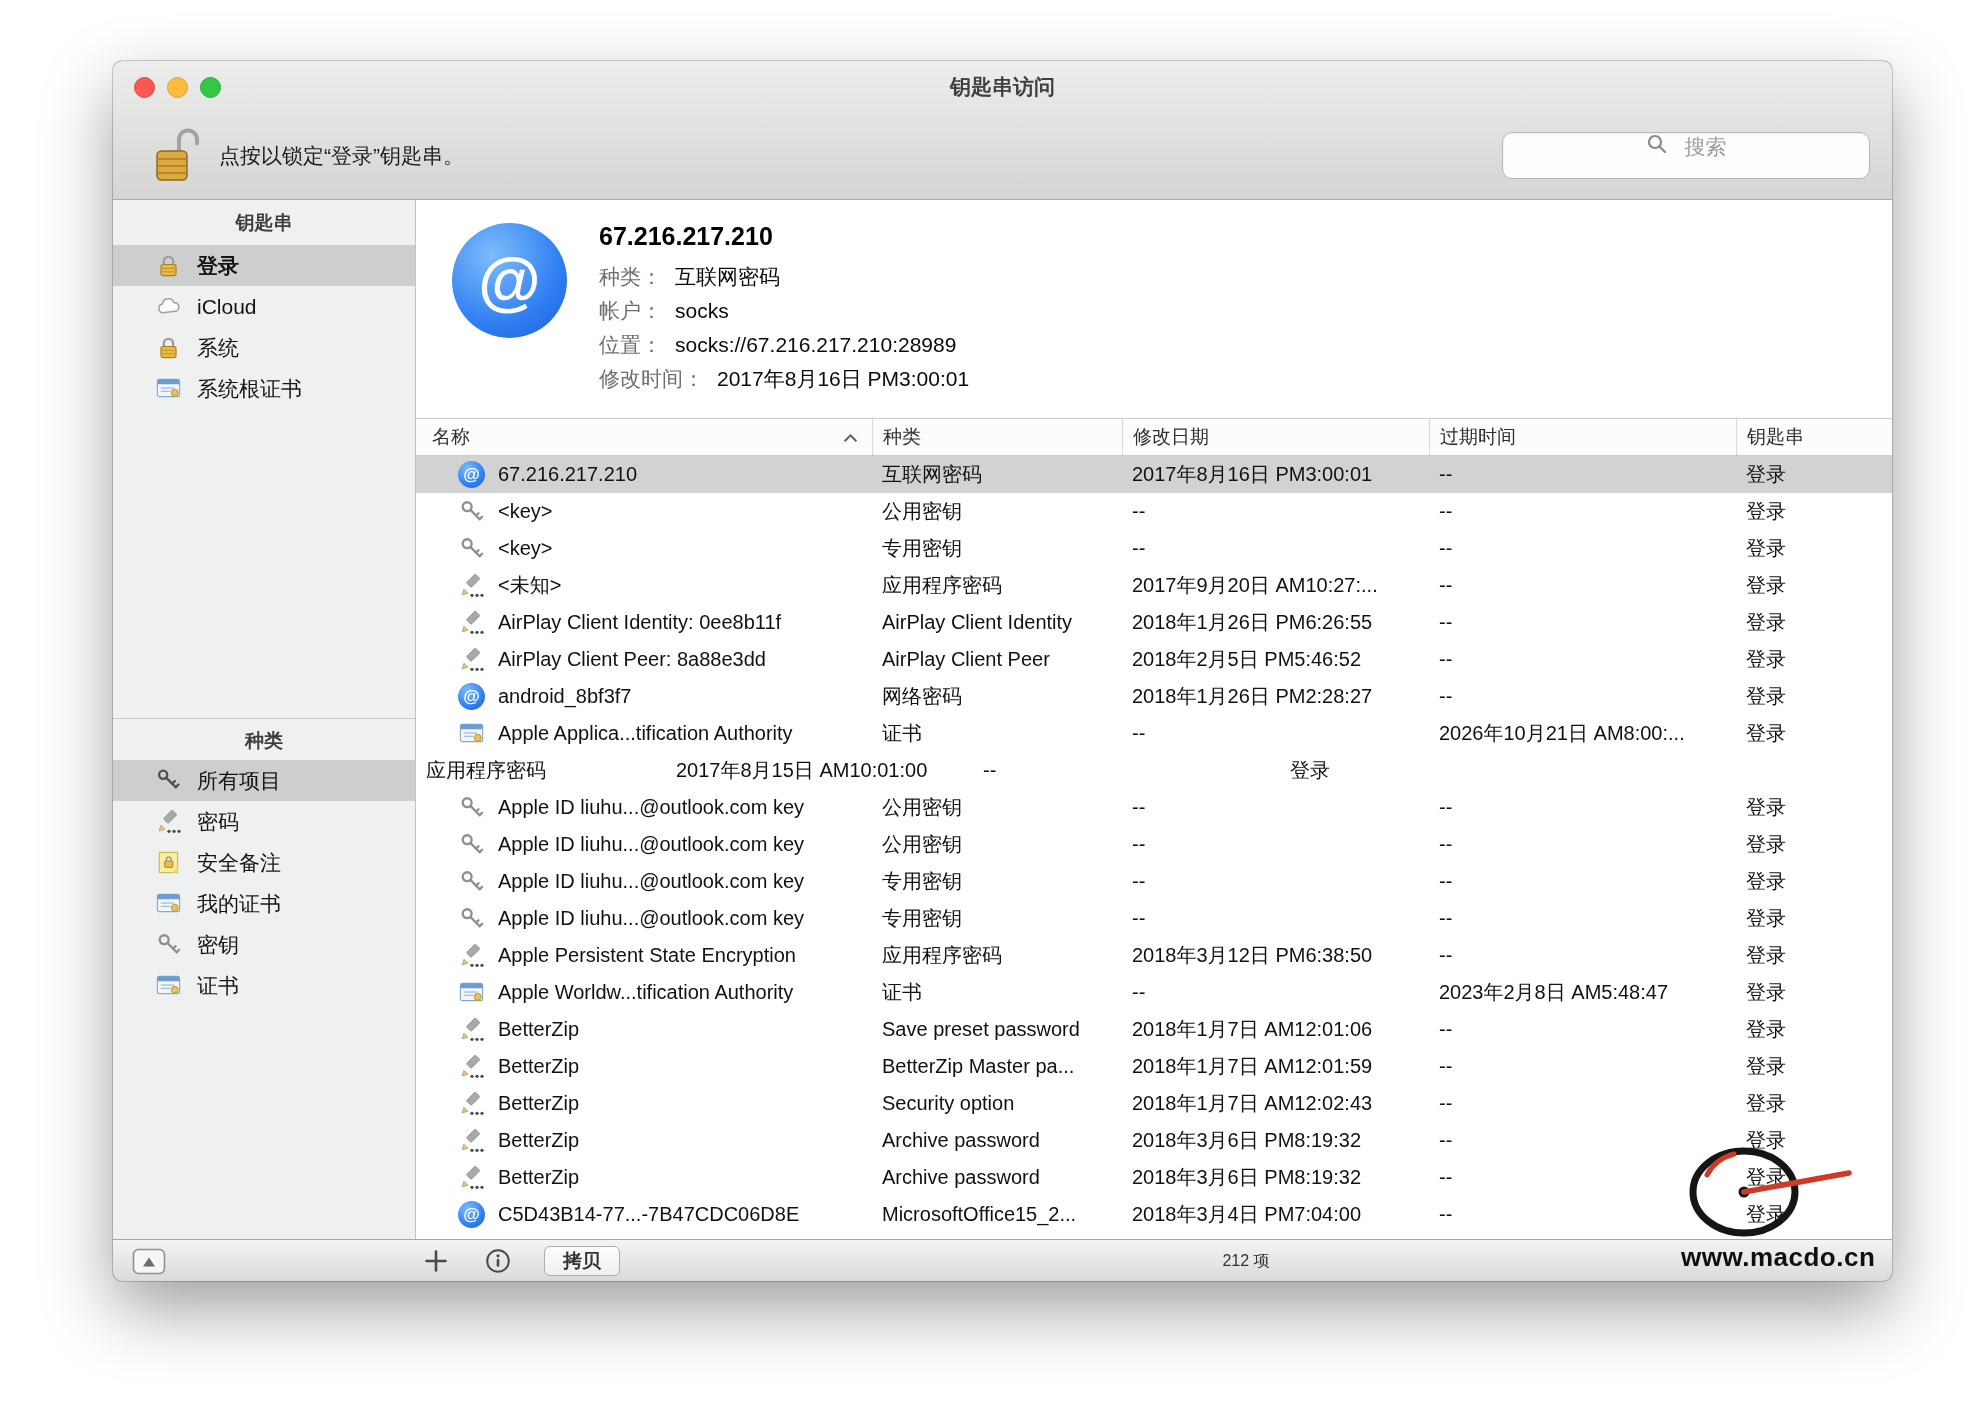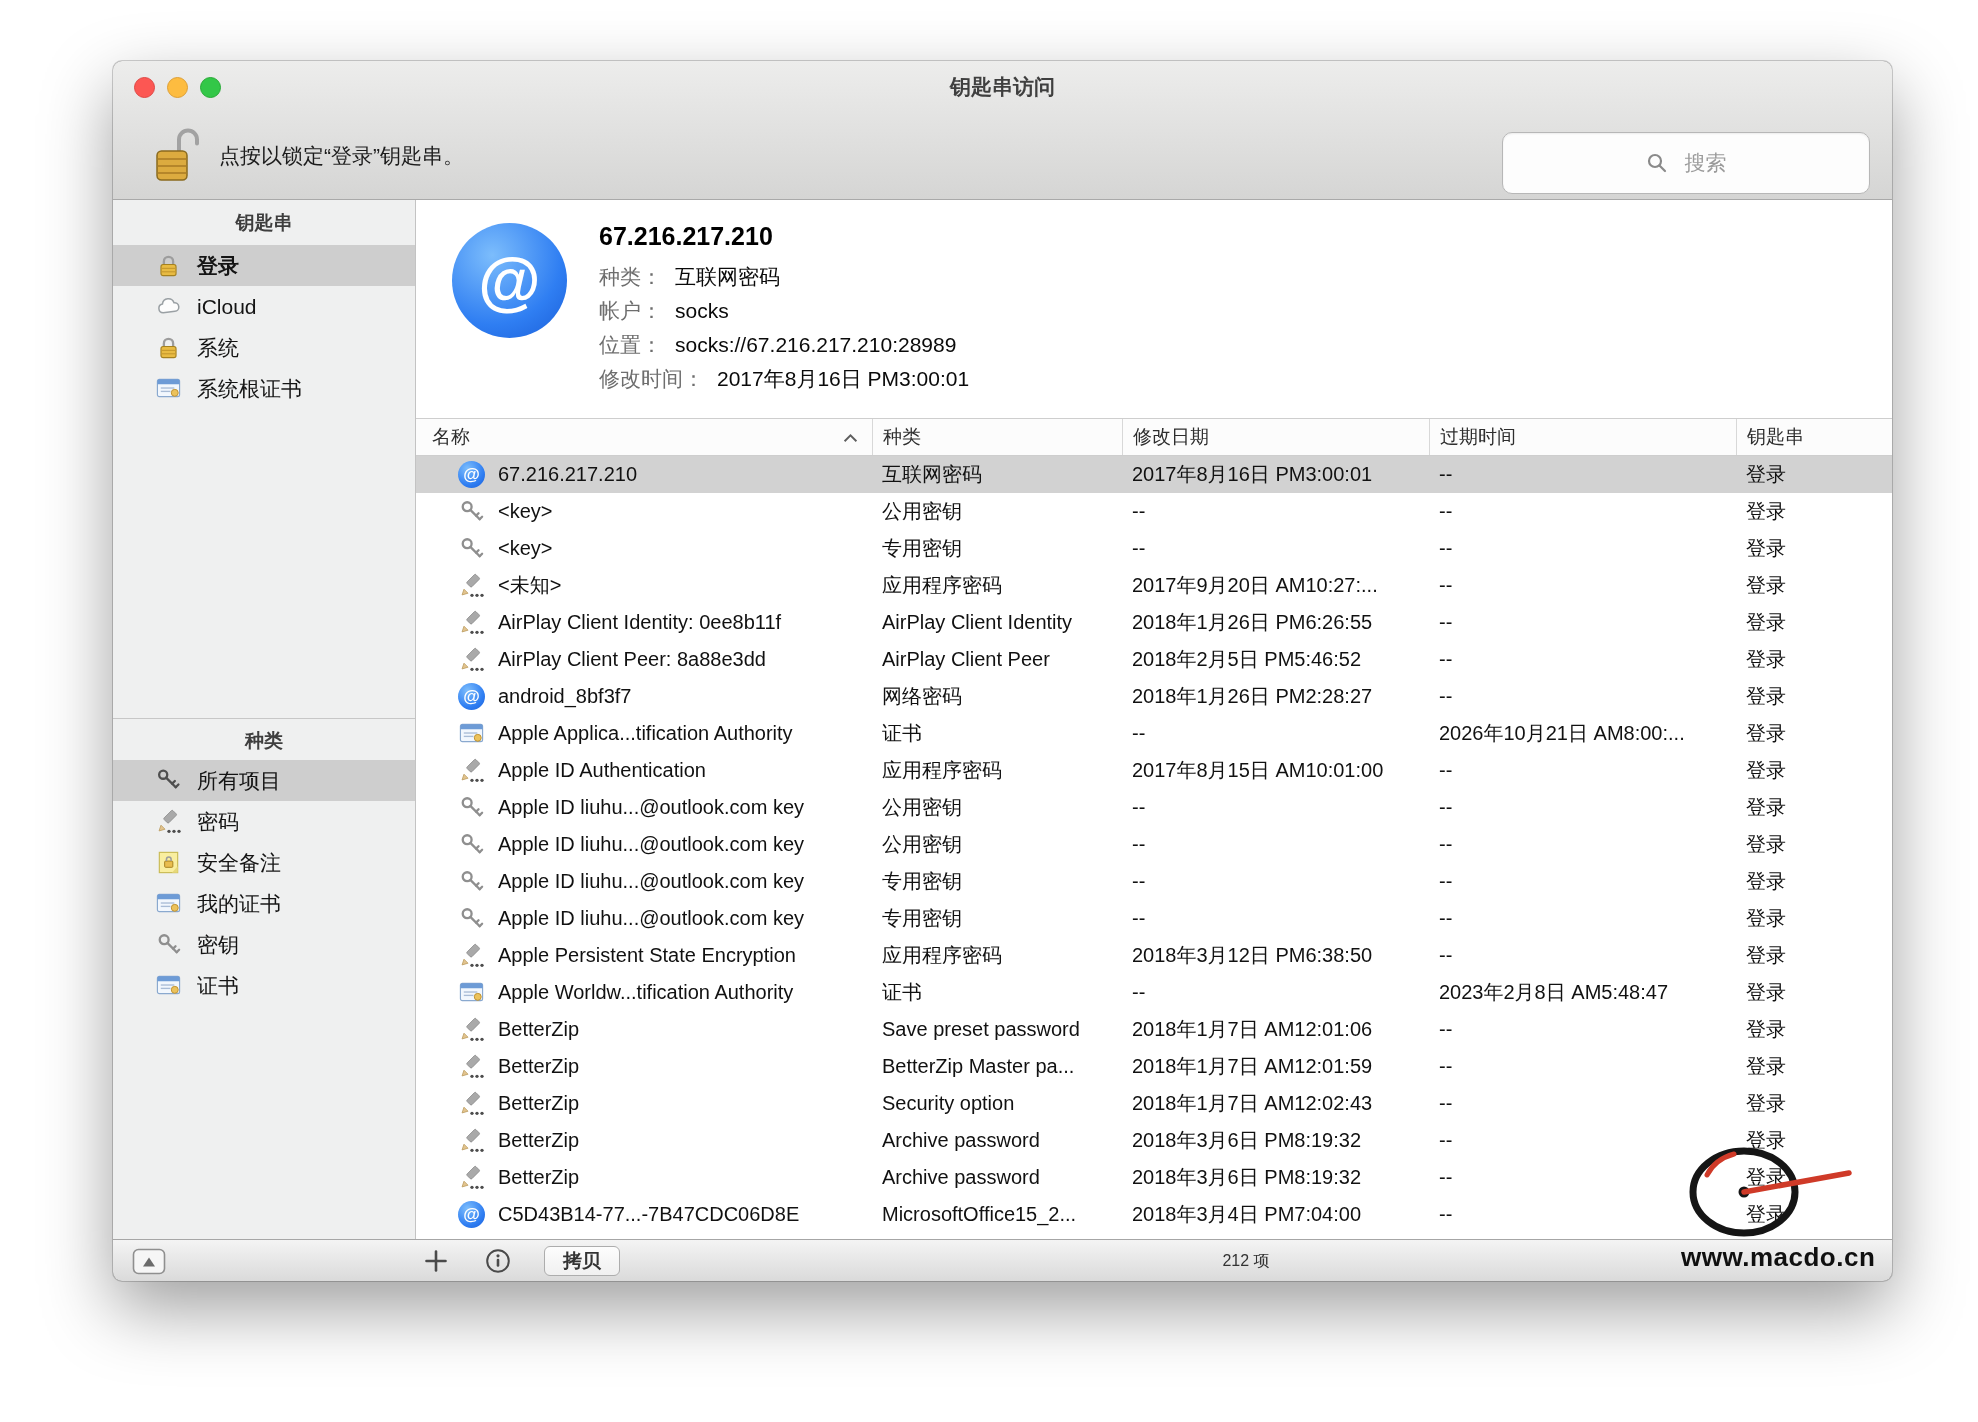"搜索" .search { align-items: center -> flex-start; height: 62px -> 47px }
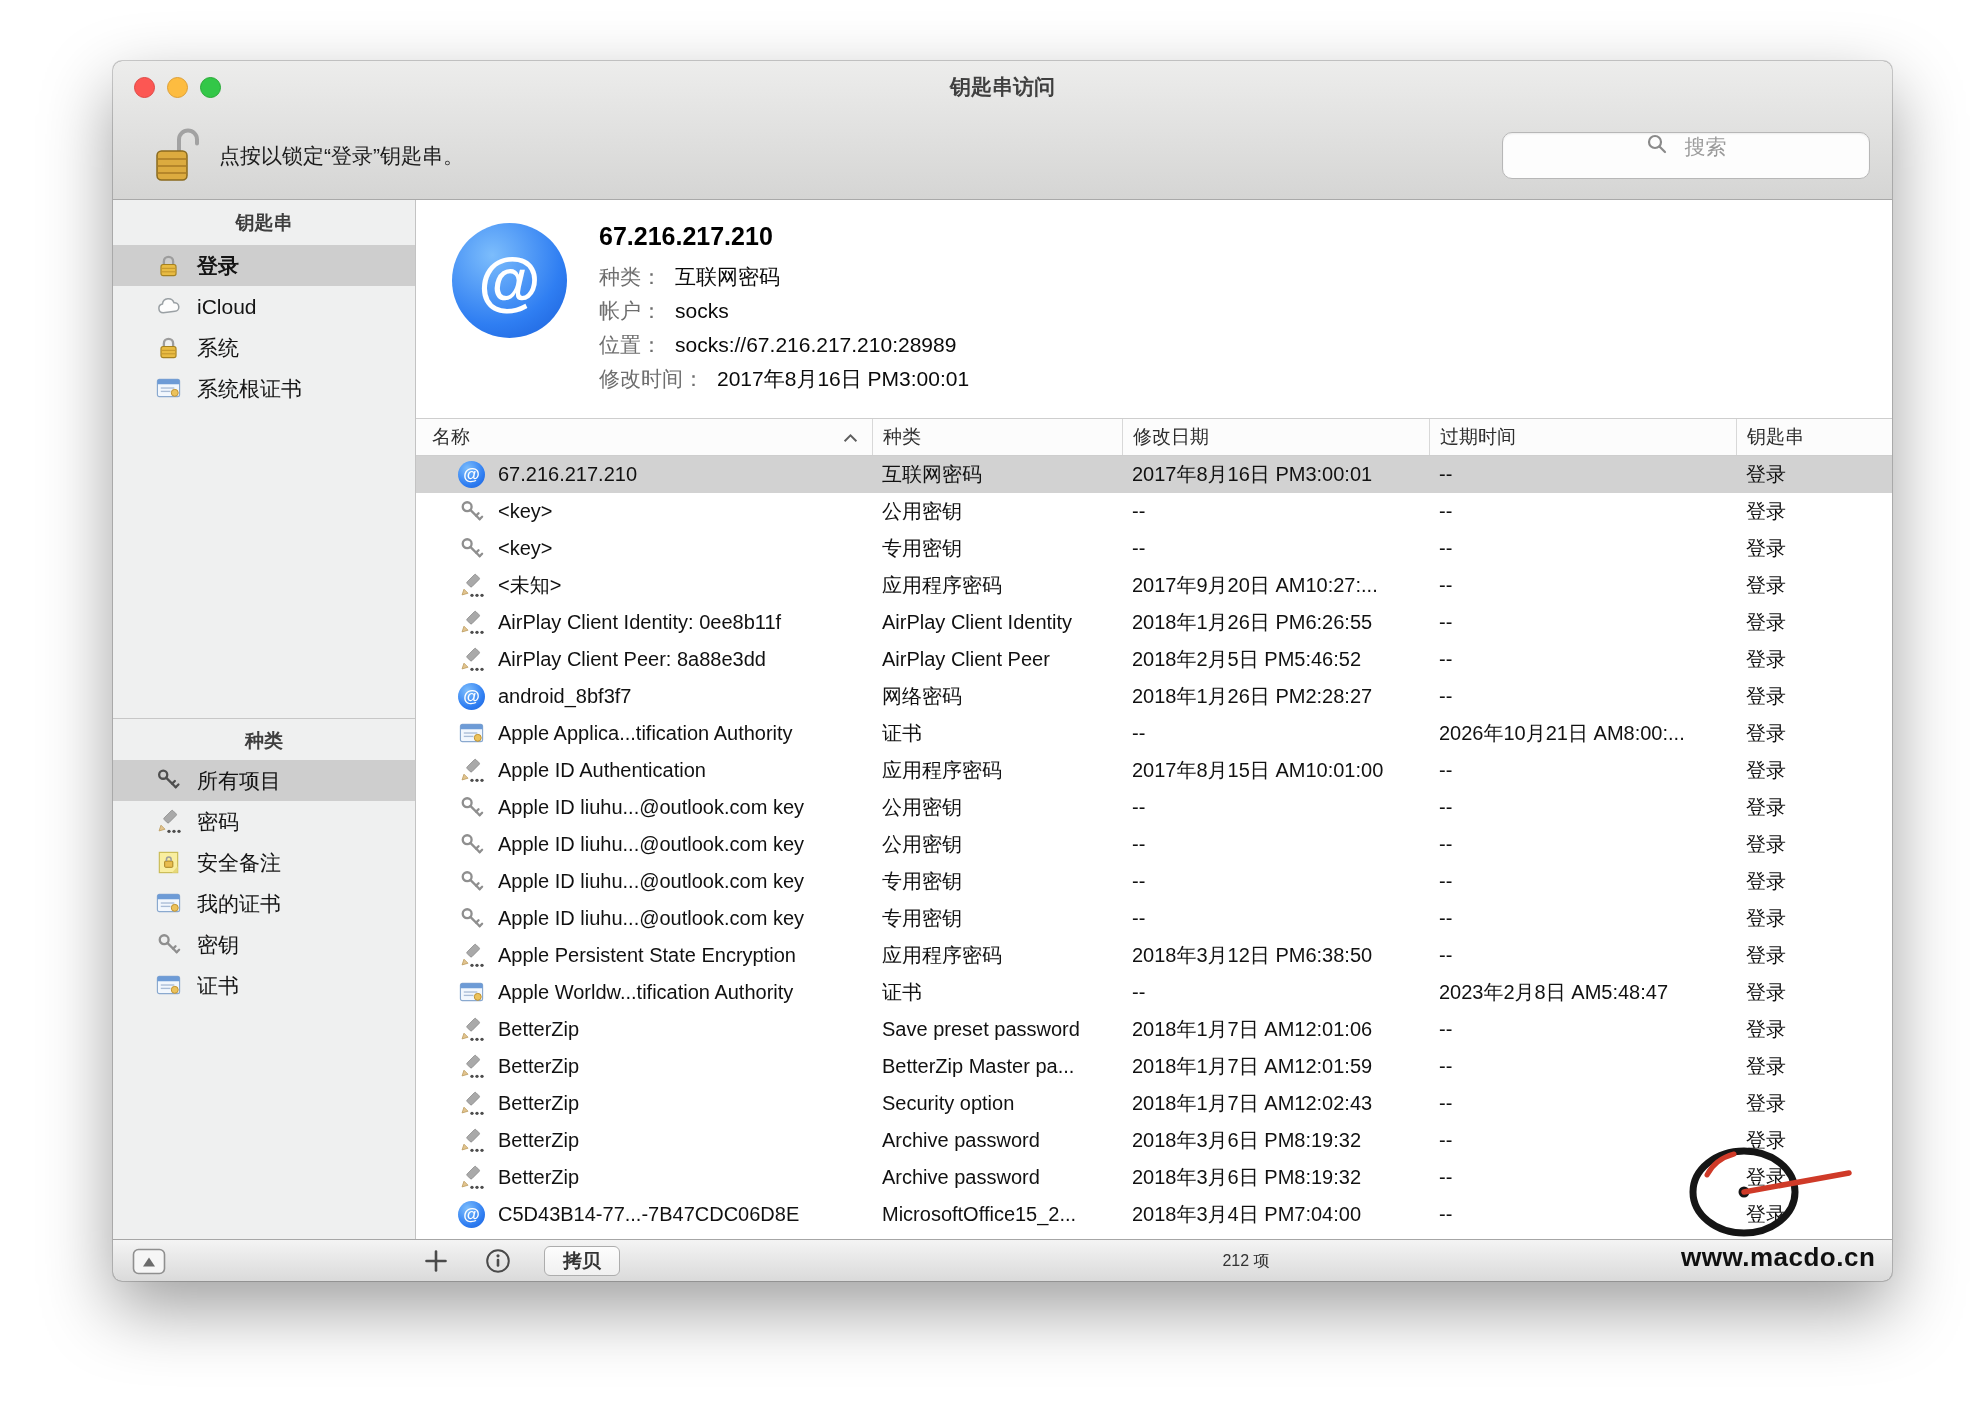"Apple ID Authentication" div.cell { html: <div> <span> <svg> <rect></rect> <path></path> <circle></circle> <circle></circle> <circle></circle> </svg> </span> <span>Apple ID Authentication</span> </div> -> none }
